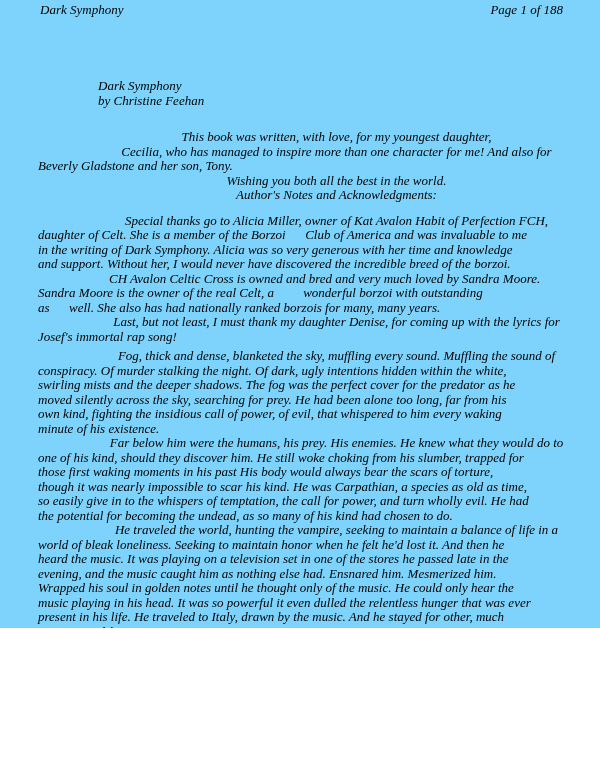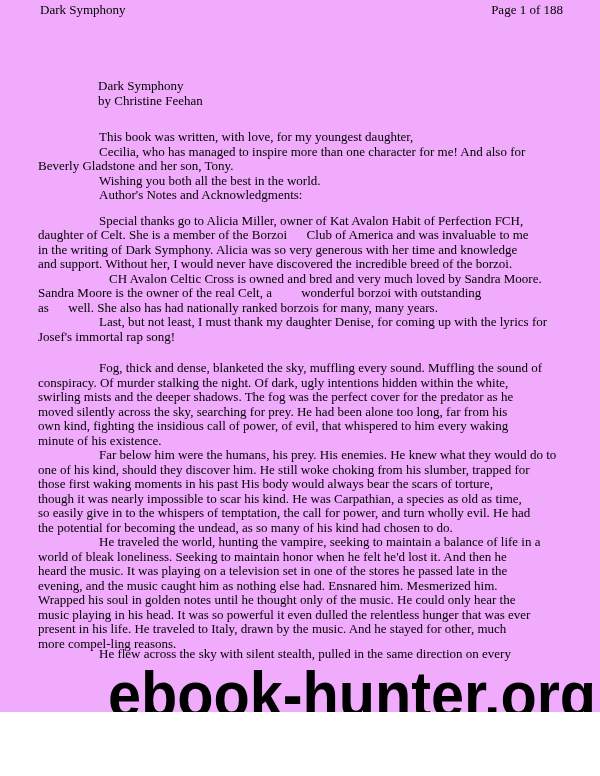"Dark Symphony" .page { background: #f0abfc -> #7dd3fc; font-style: none -> italic; height: 712px -> 628px }
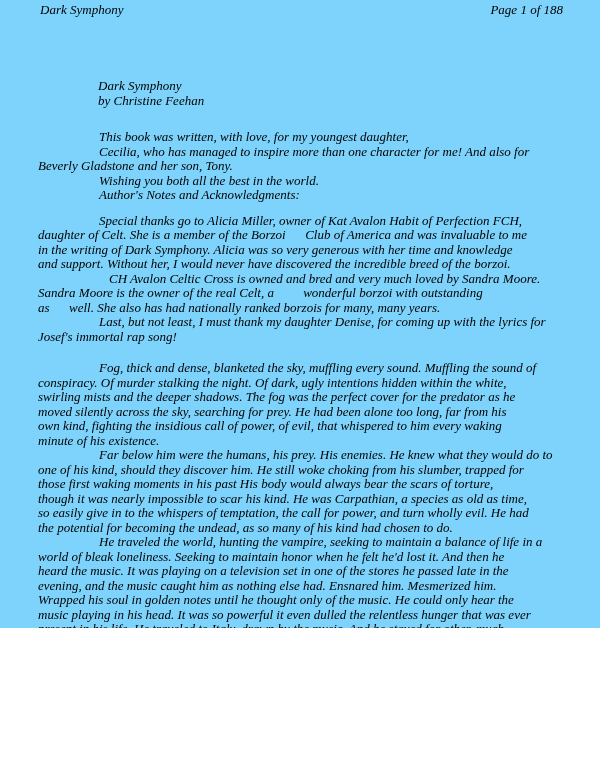"This book was written, with" .ind { text-align: none -> center }
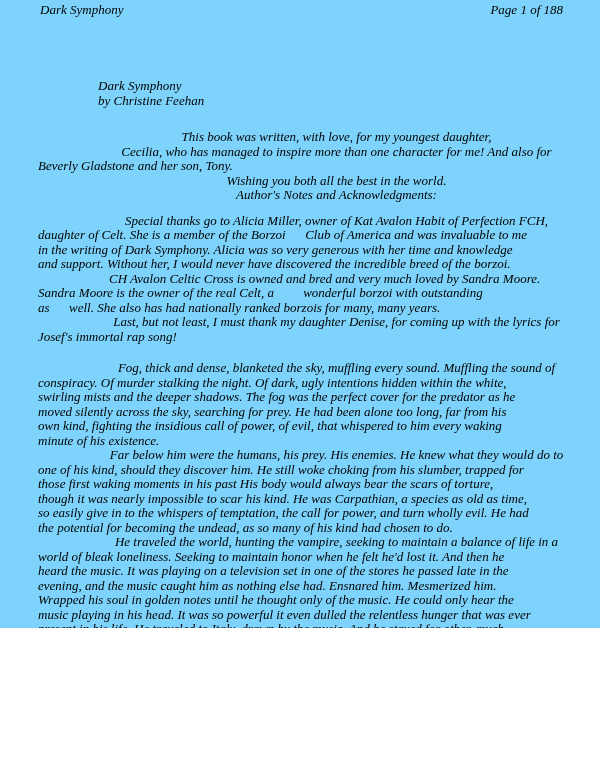"Fog, thick and dense, blanketed" .para-fog { margin-top: 17px -> 5px }
